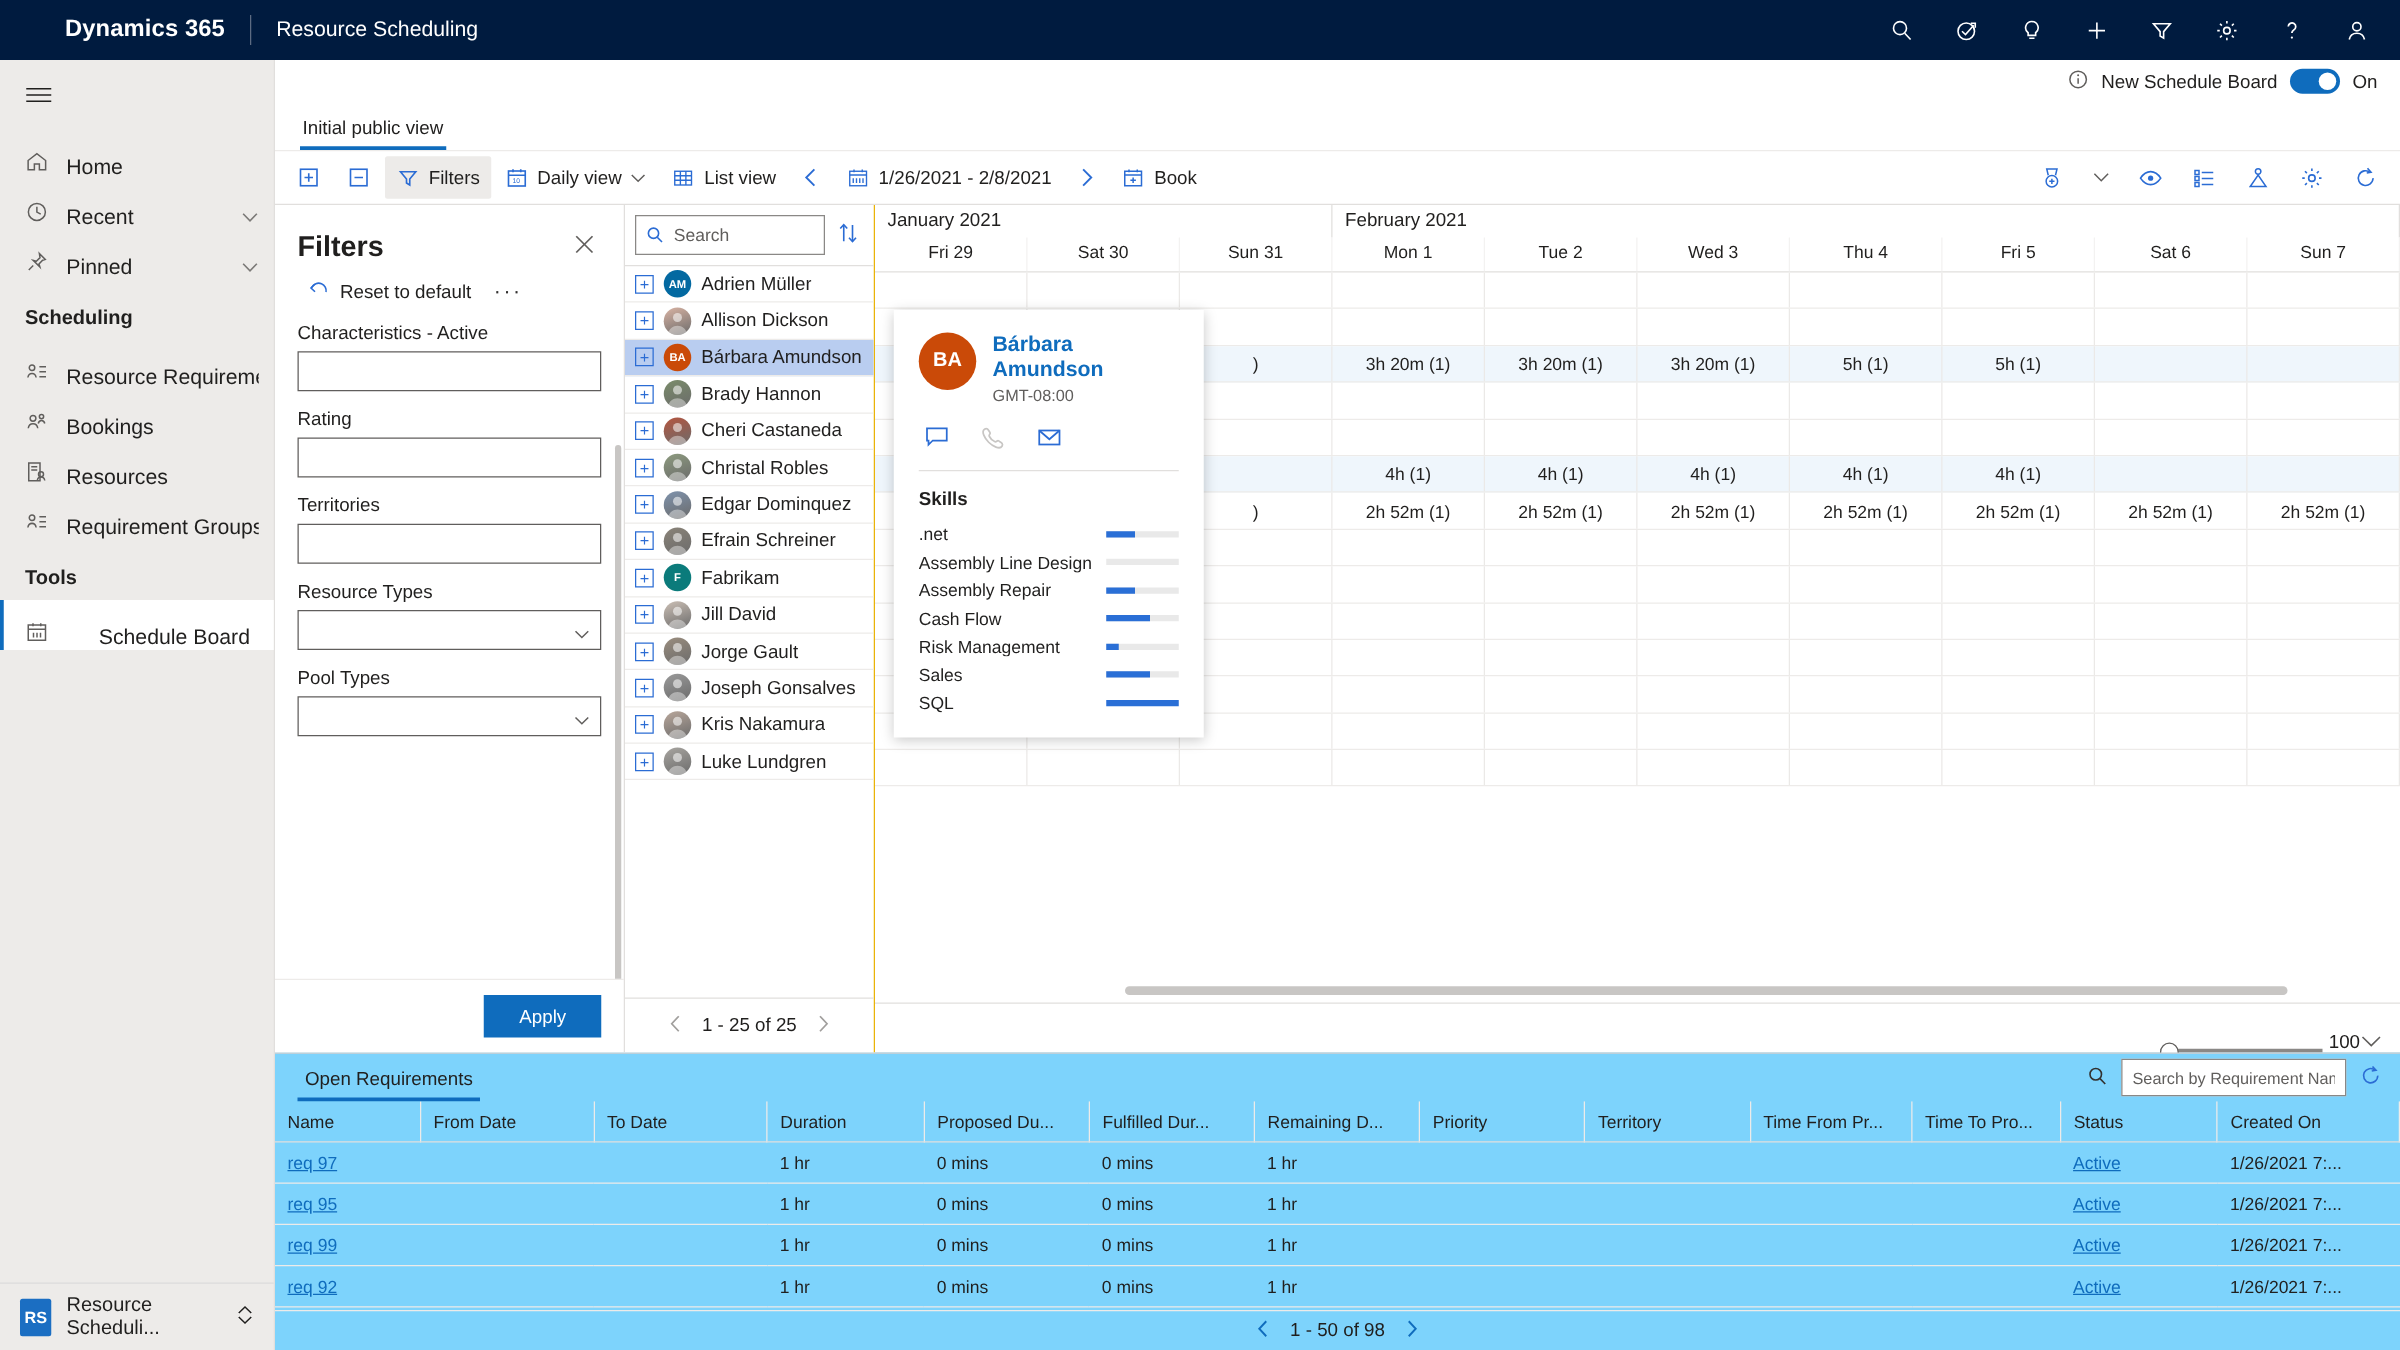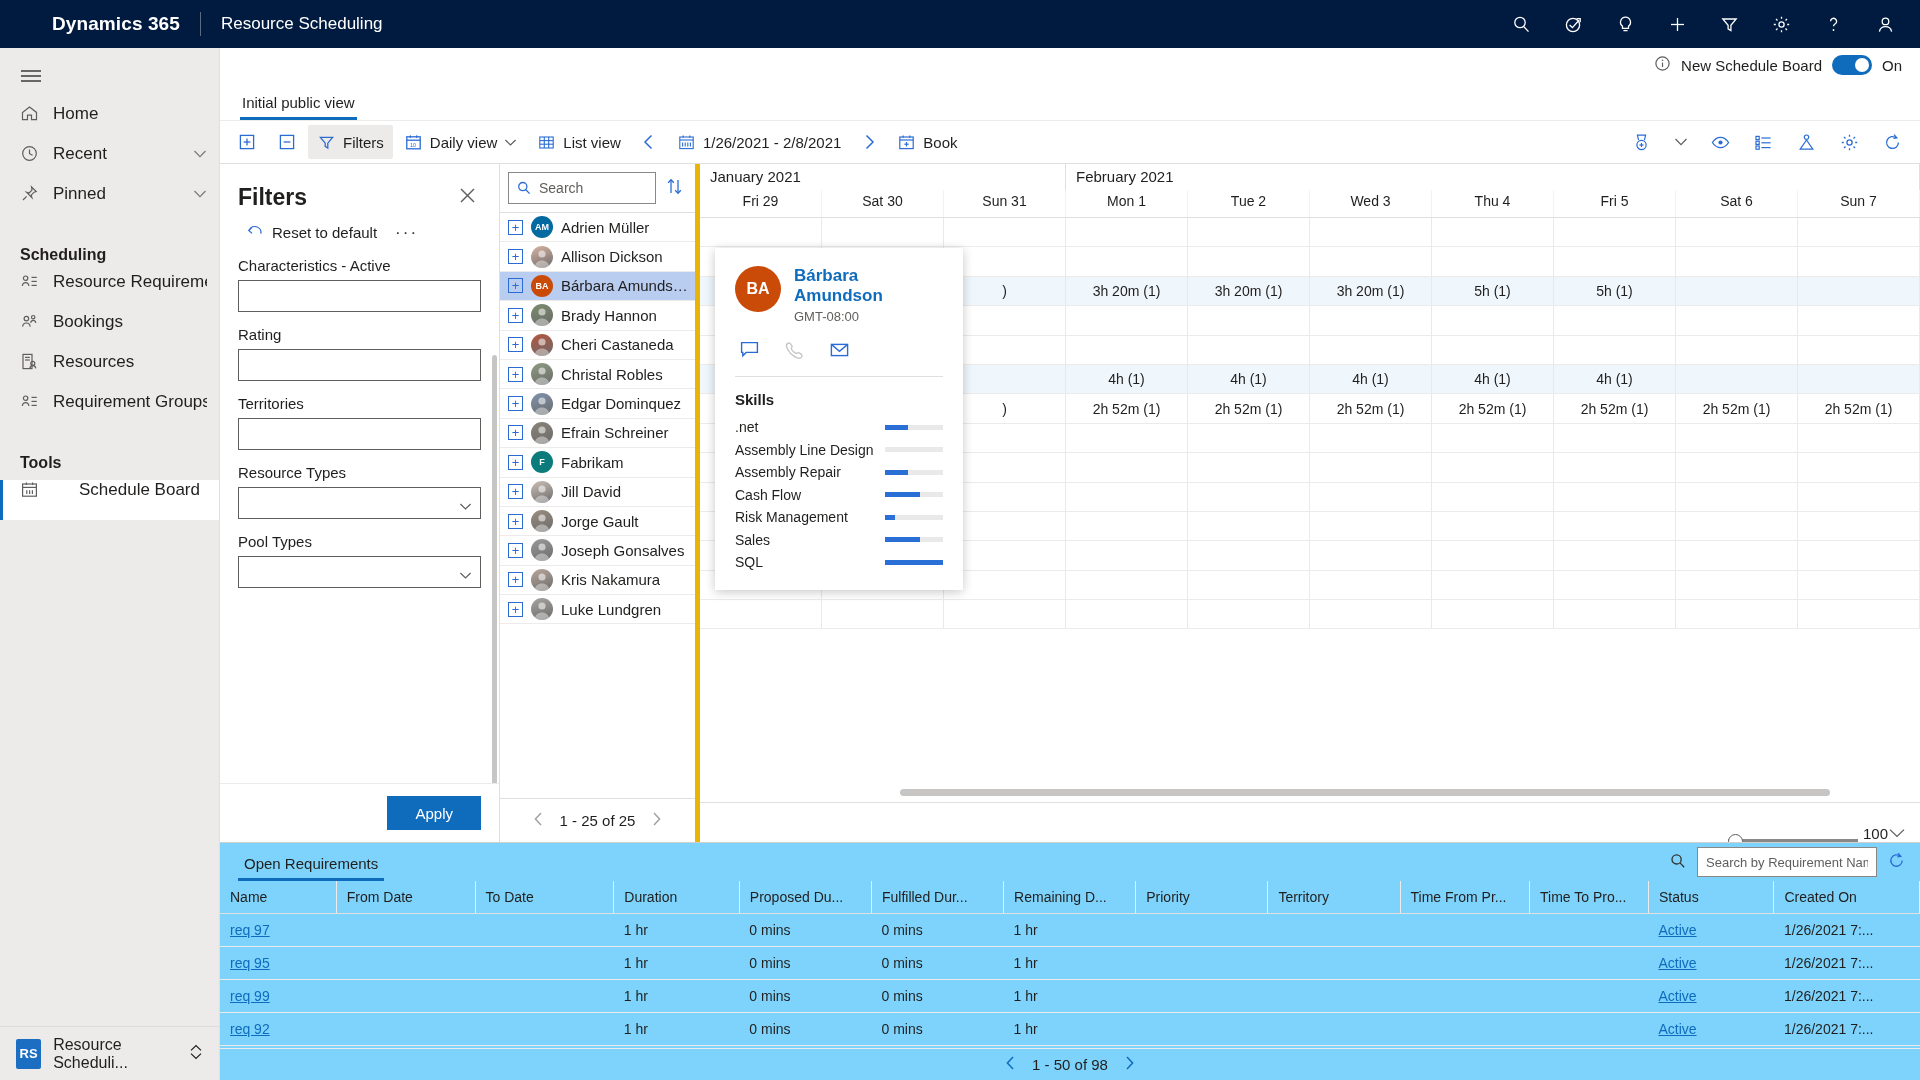"Home" .navitem { align-items: flex-start -> flex-end }
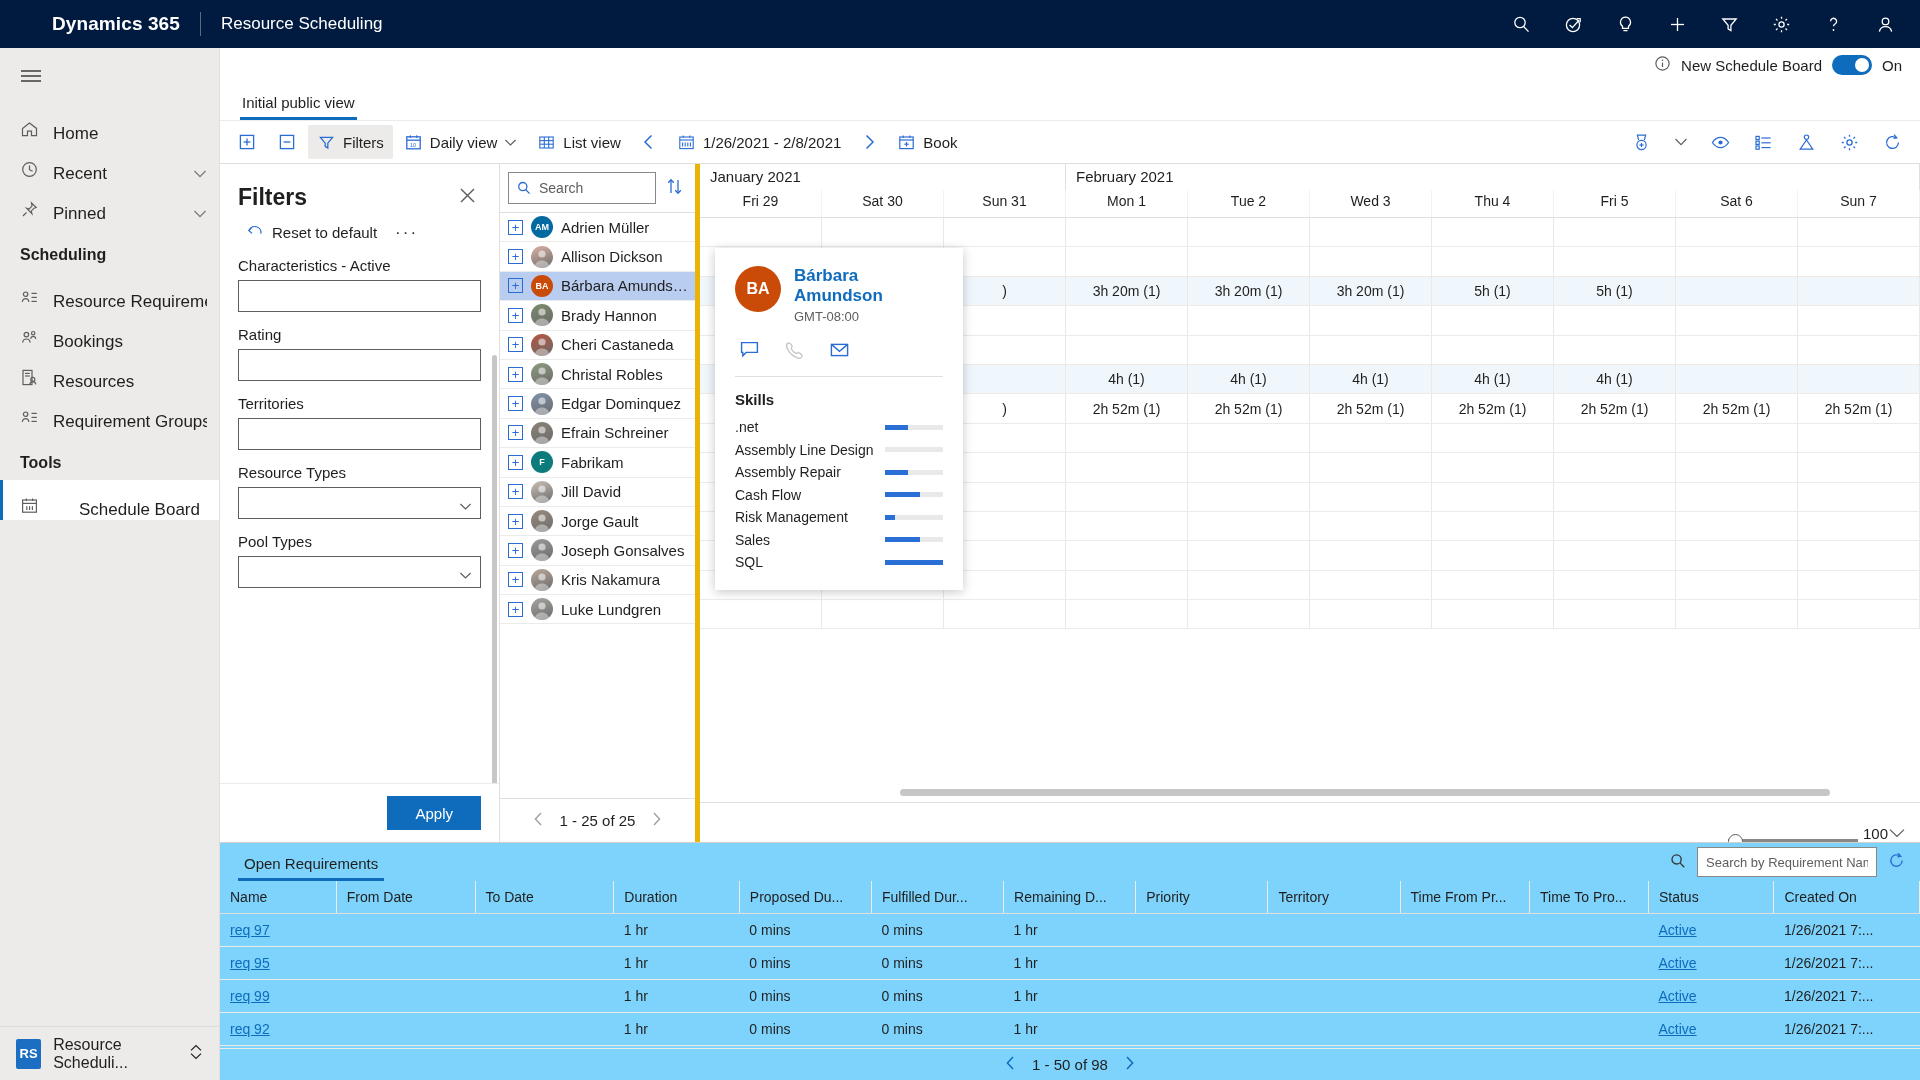"Search" .res-pane { border-right: 5px solid #eab308 -> 1px solid #eab308 }
